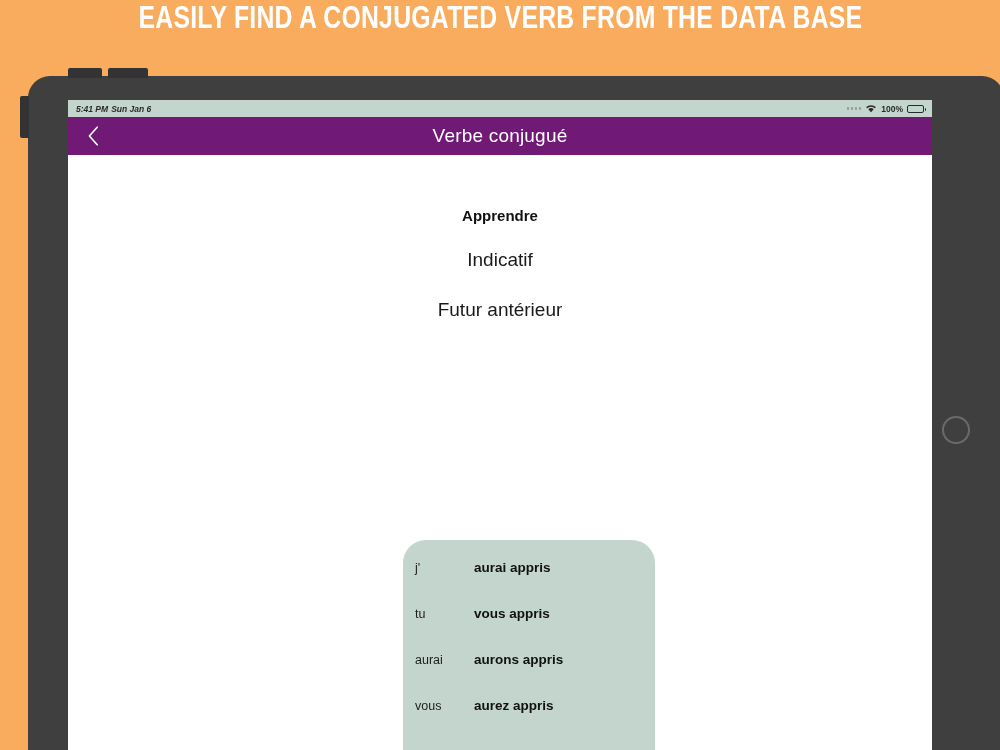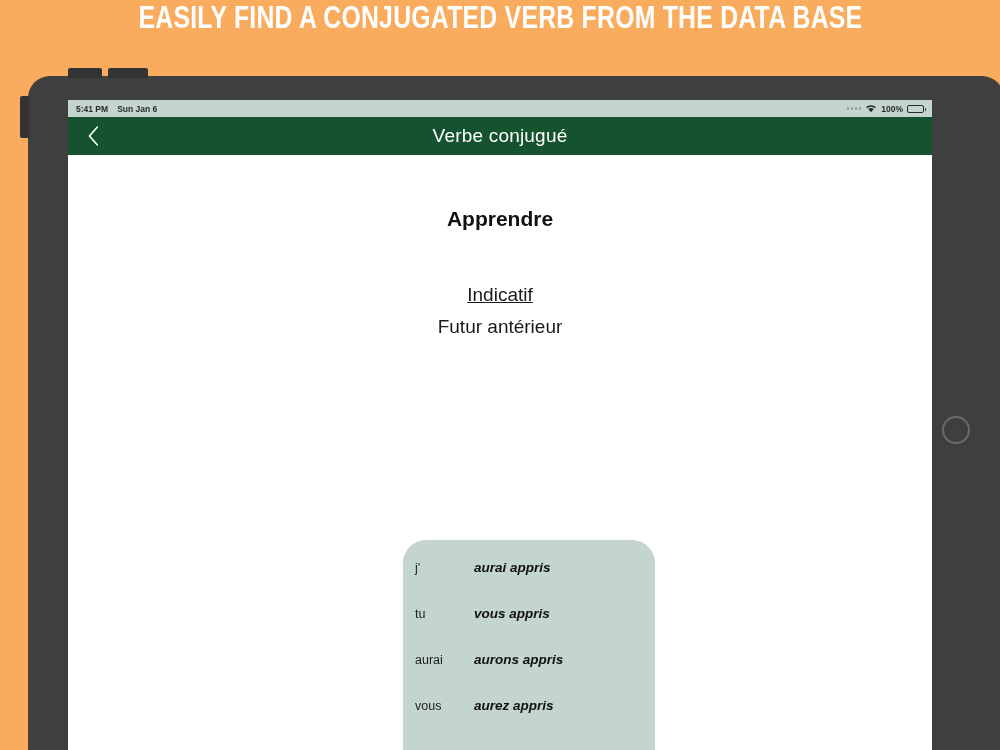"5:41 PM" #status-bar-left { font-style: none -> italic; gap: 9px -> 3px }
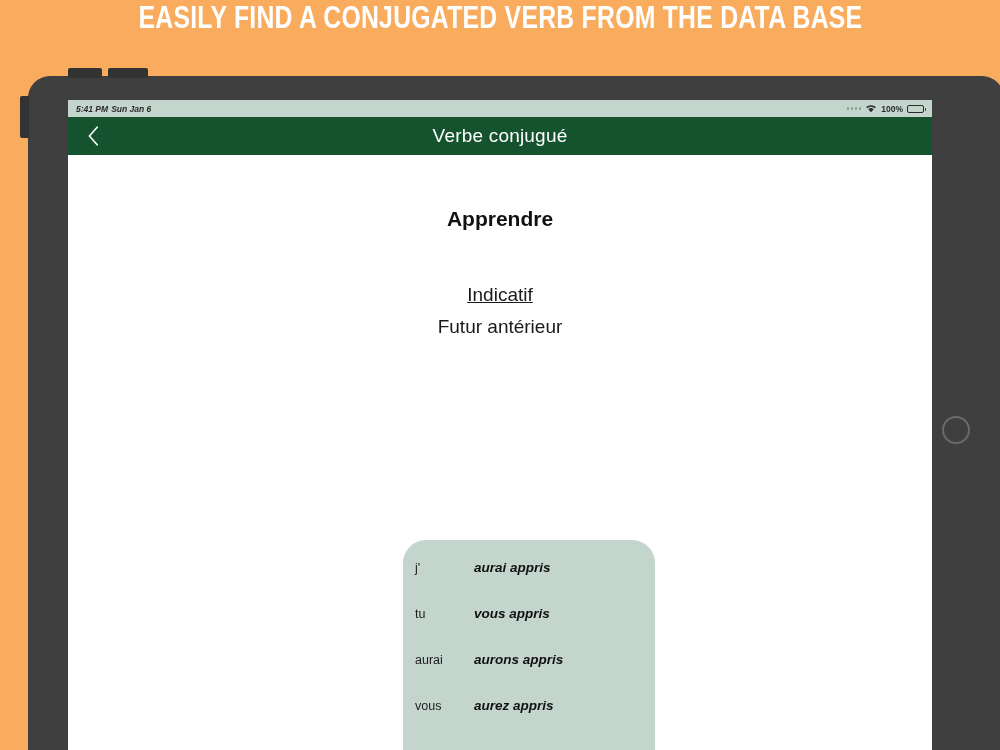"Verbe conjugué" #nav-bar { background: #14532d -> #701a75 }
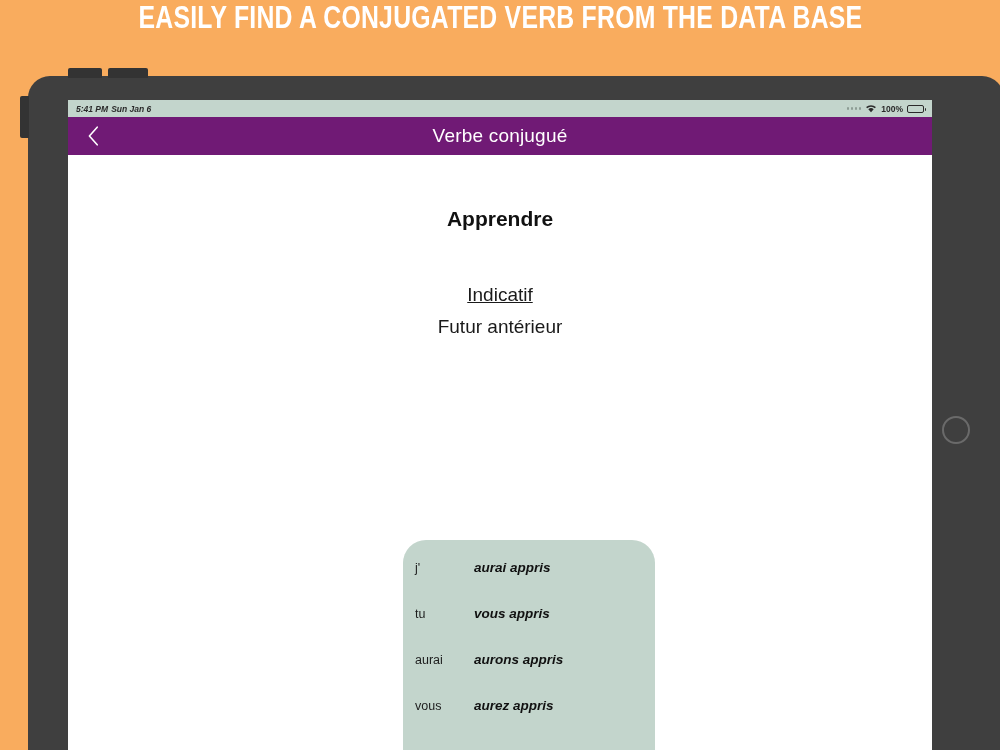"Apprendre" #verb-title { font-size: 21px -> 15px }
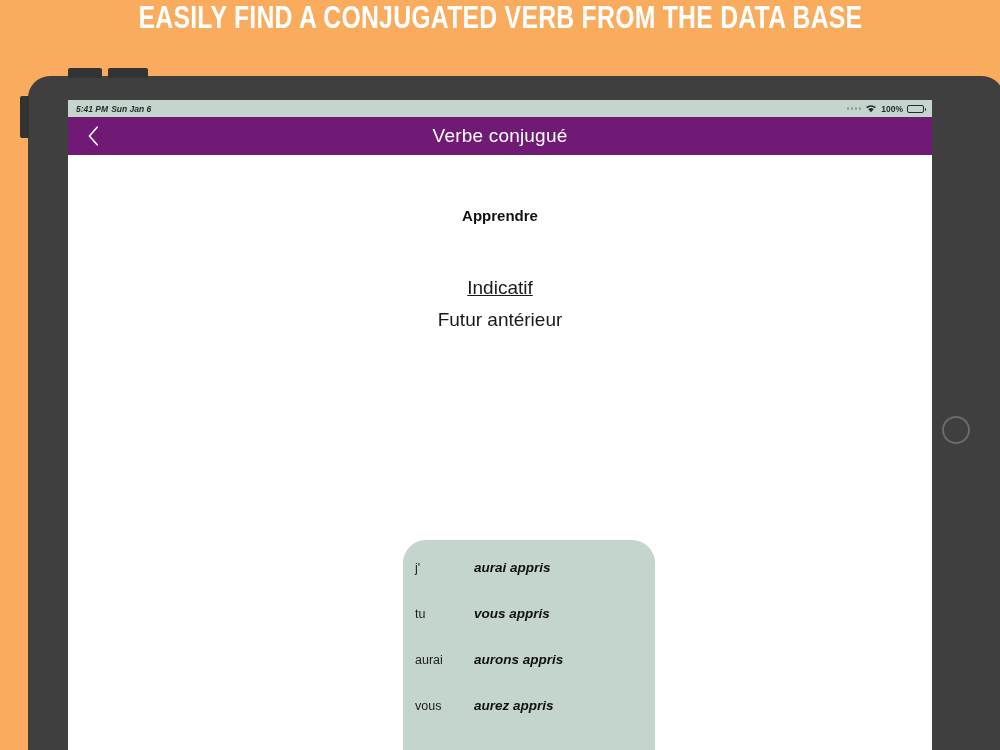"Indicatif" #mood-label { margin-top: 53px -> 25px; text-decoration: underline -> none }
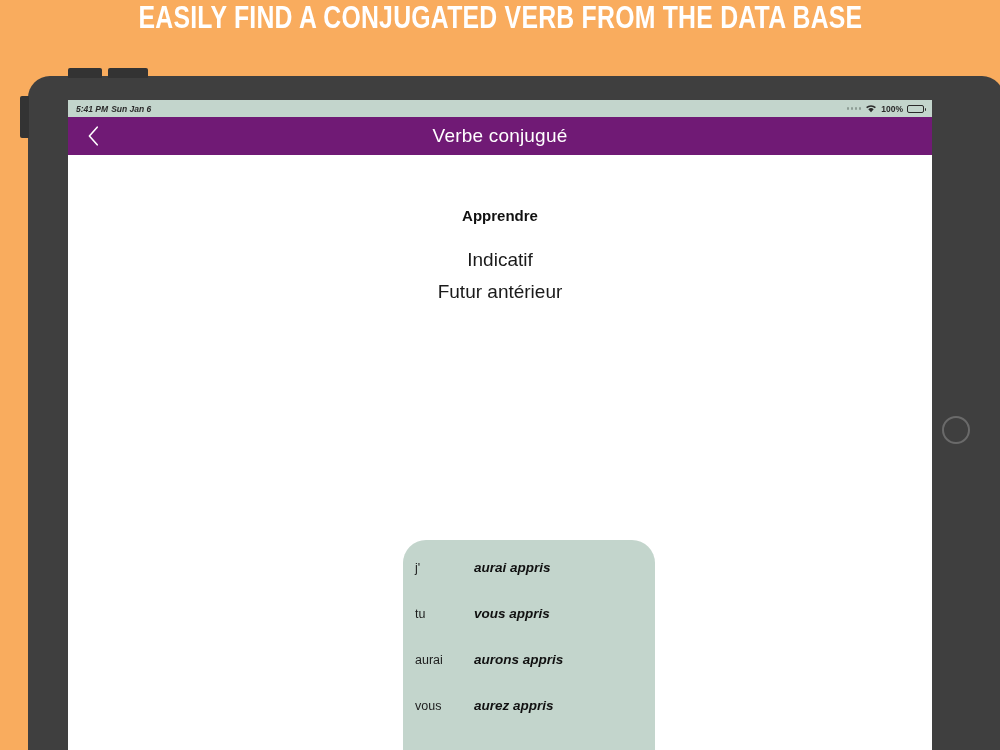"Futur antérieur" #tense-label { margin-top: 10px -> 28px }
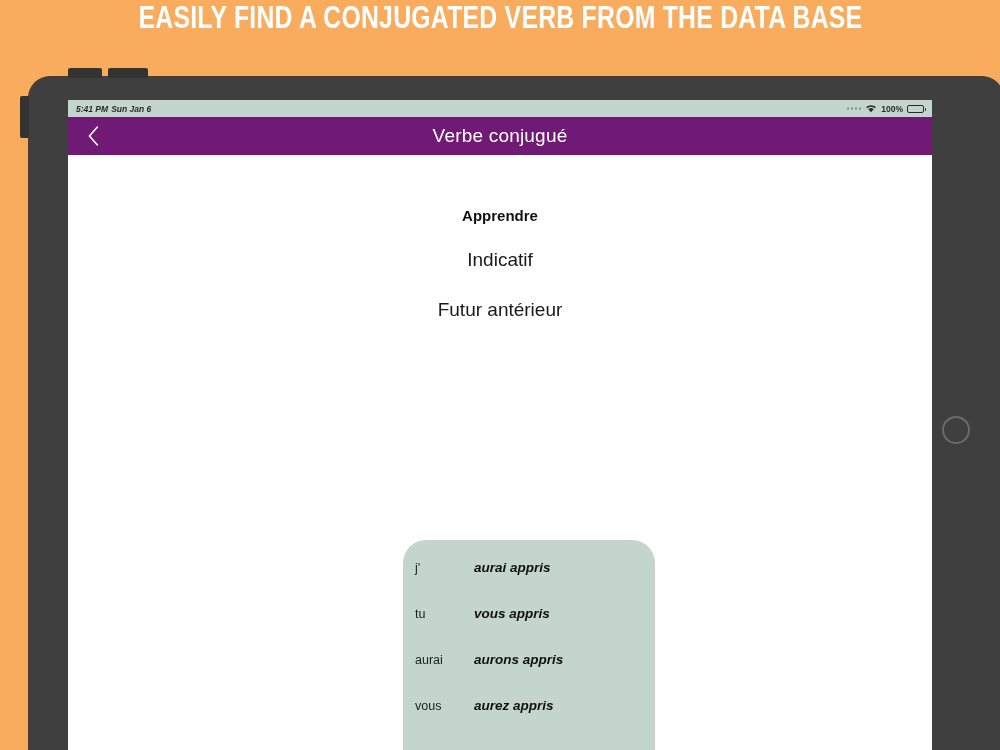"aurai appris" .conjugation-form { font-style: italic -> none }
